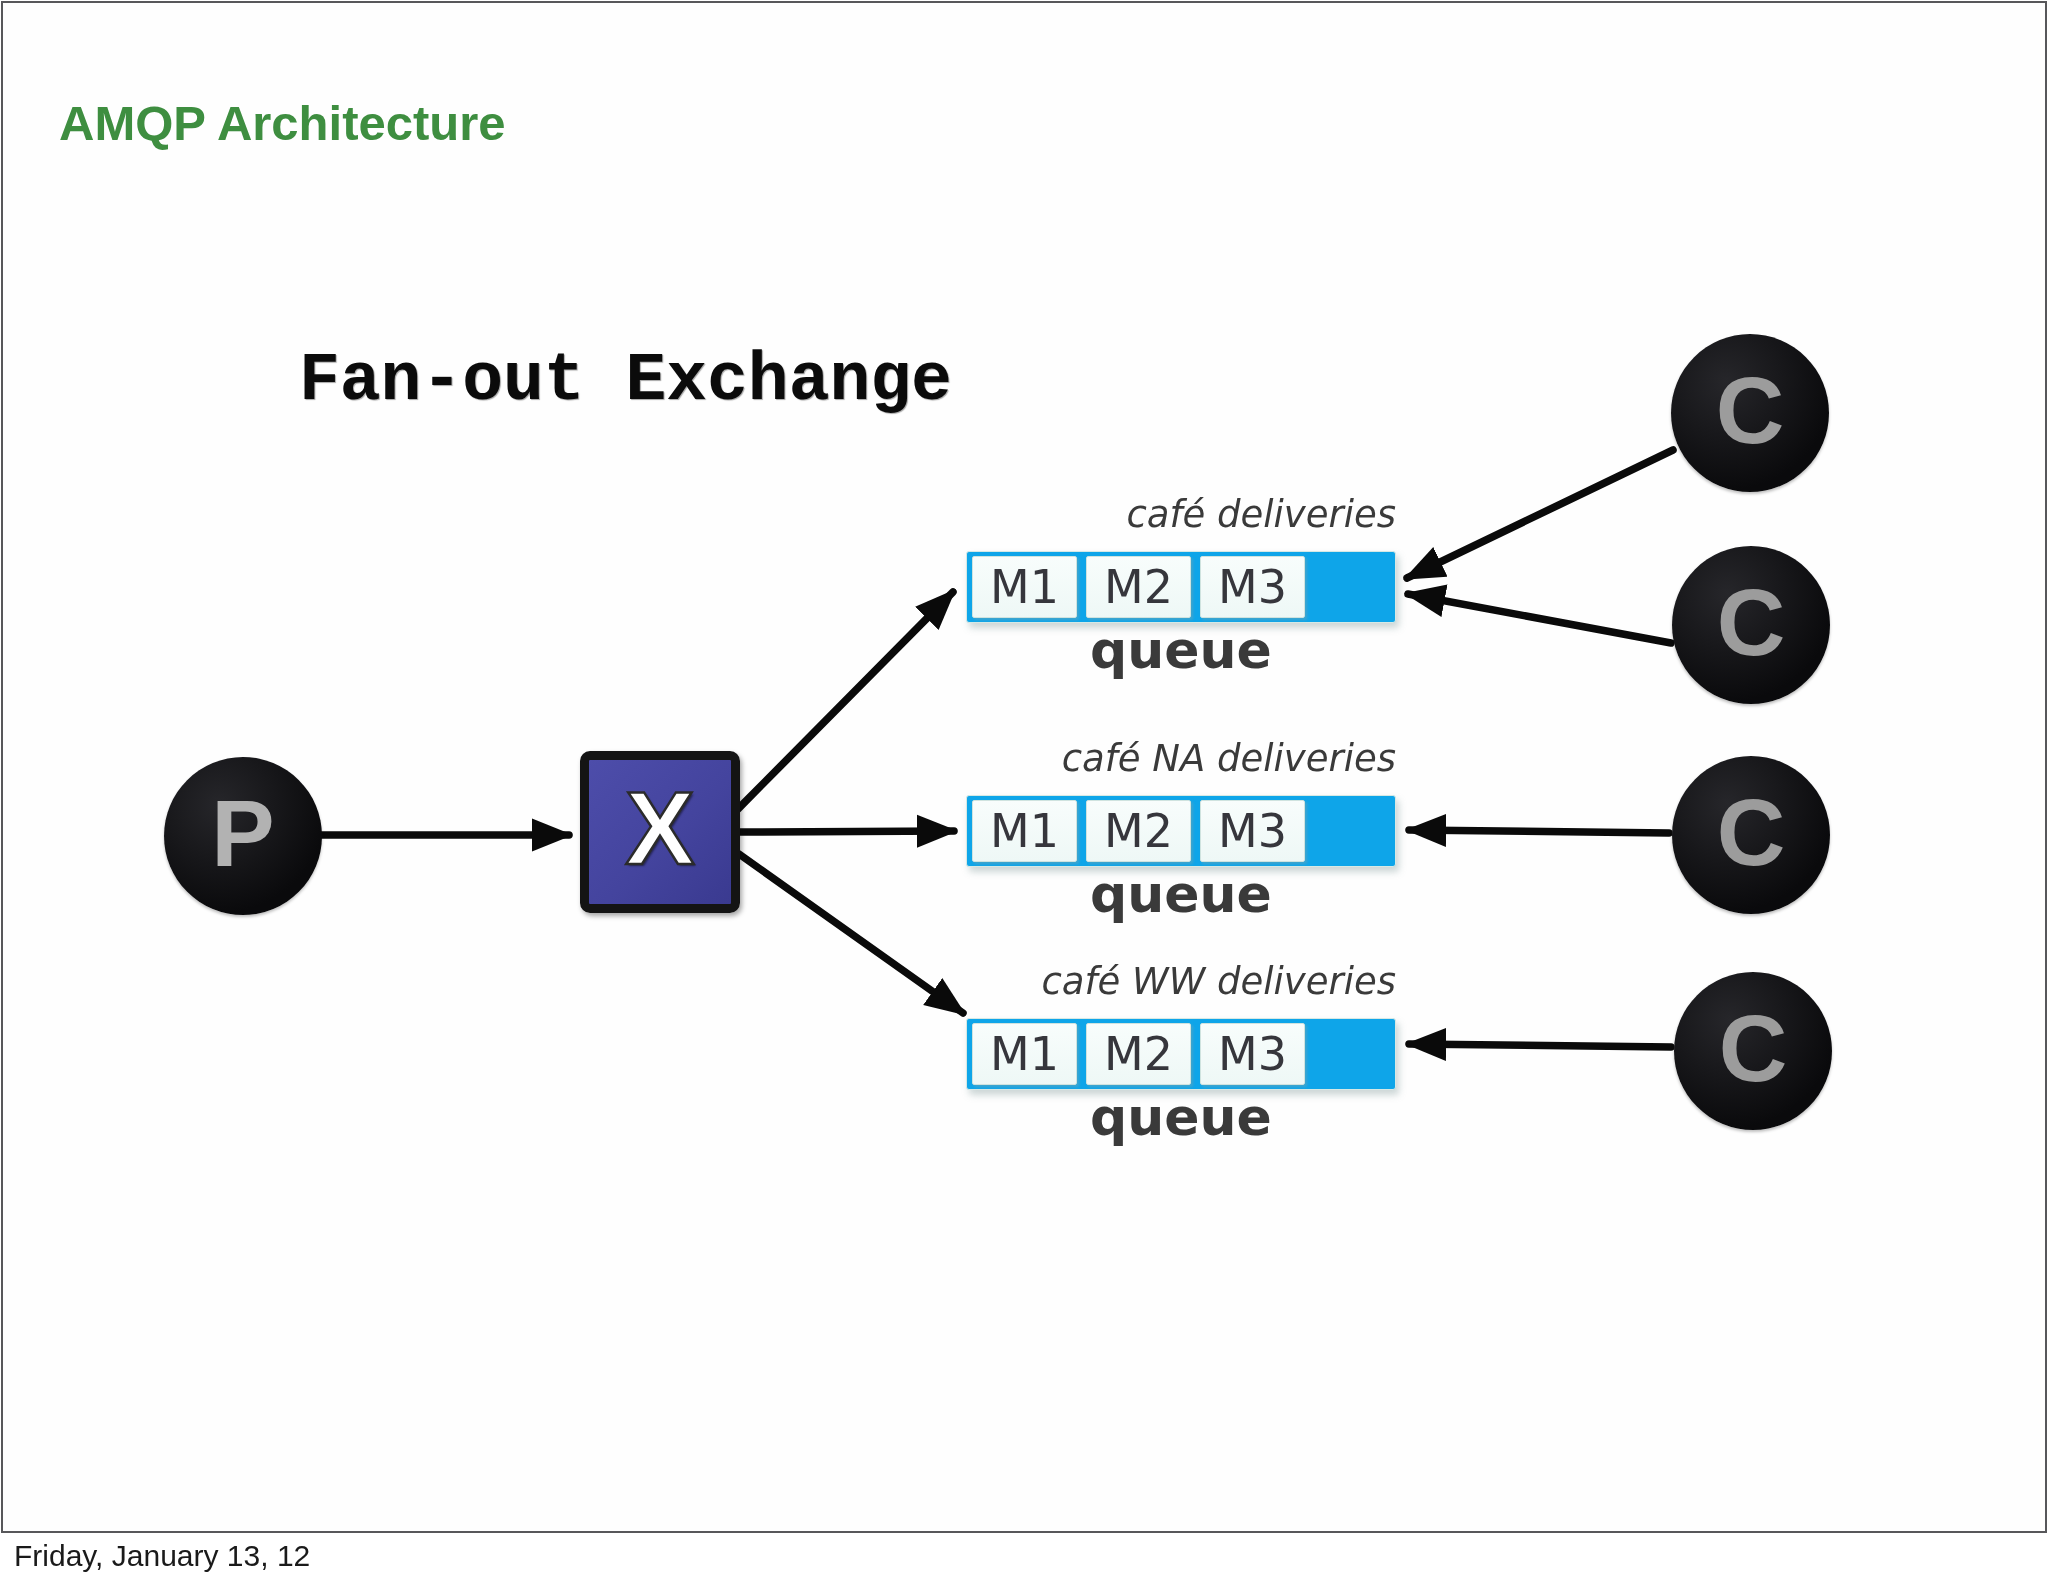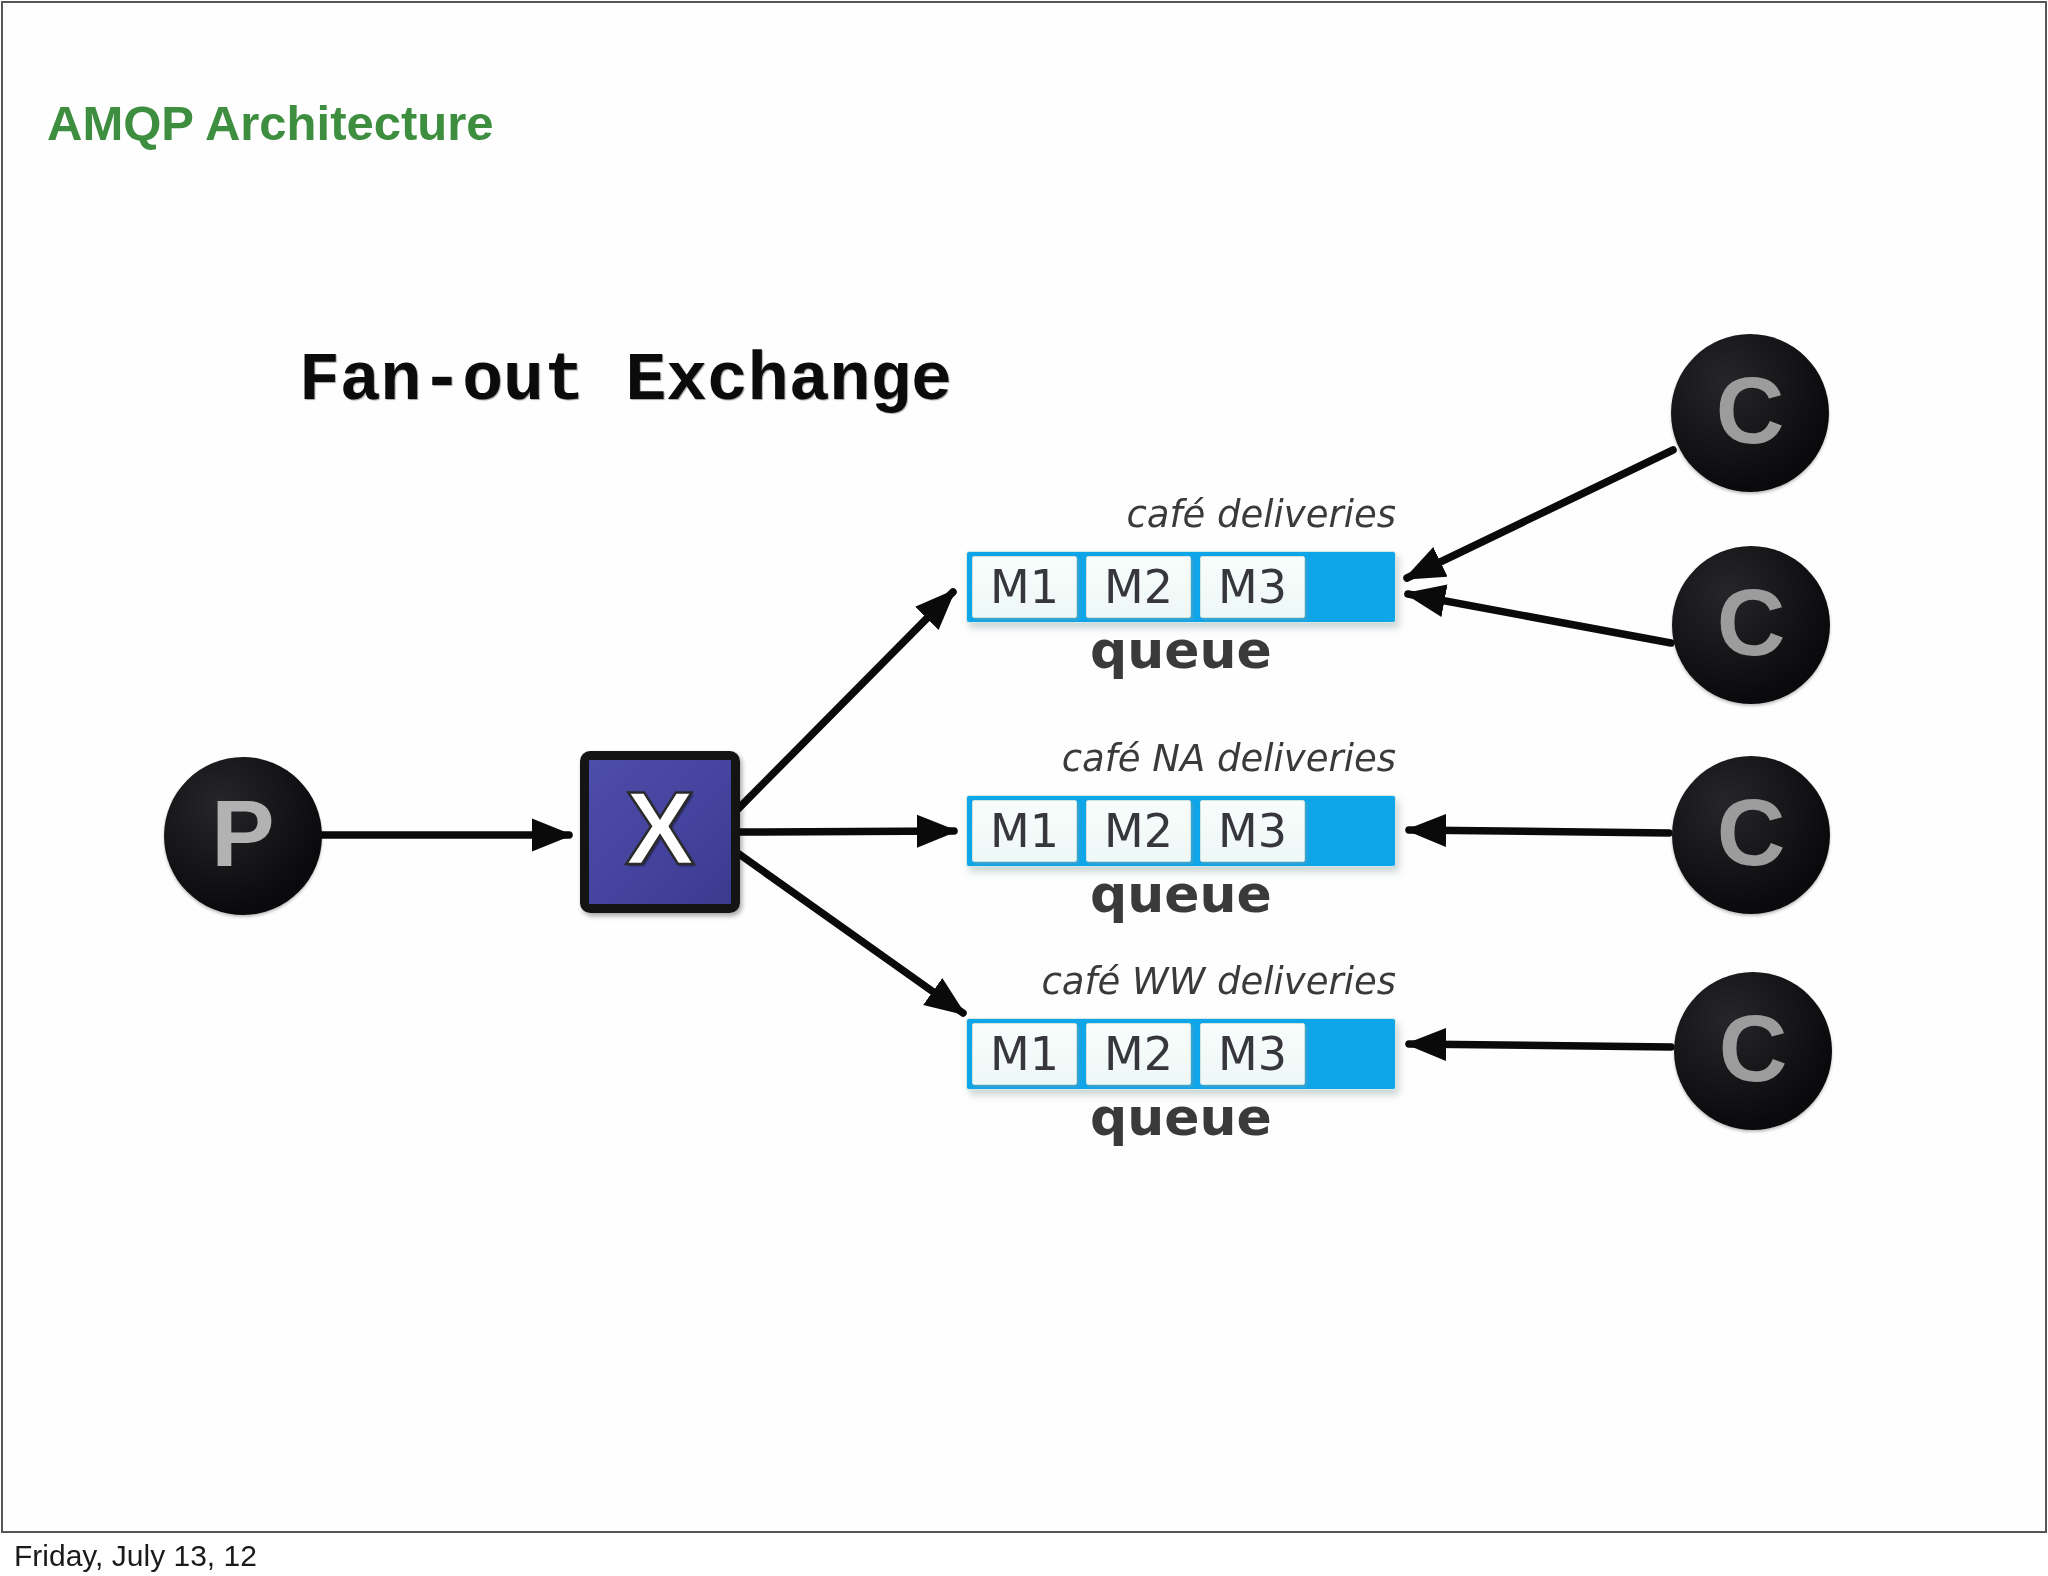"AMQP Architecture" .slide-title { left: 44px -> 56px }
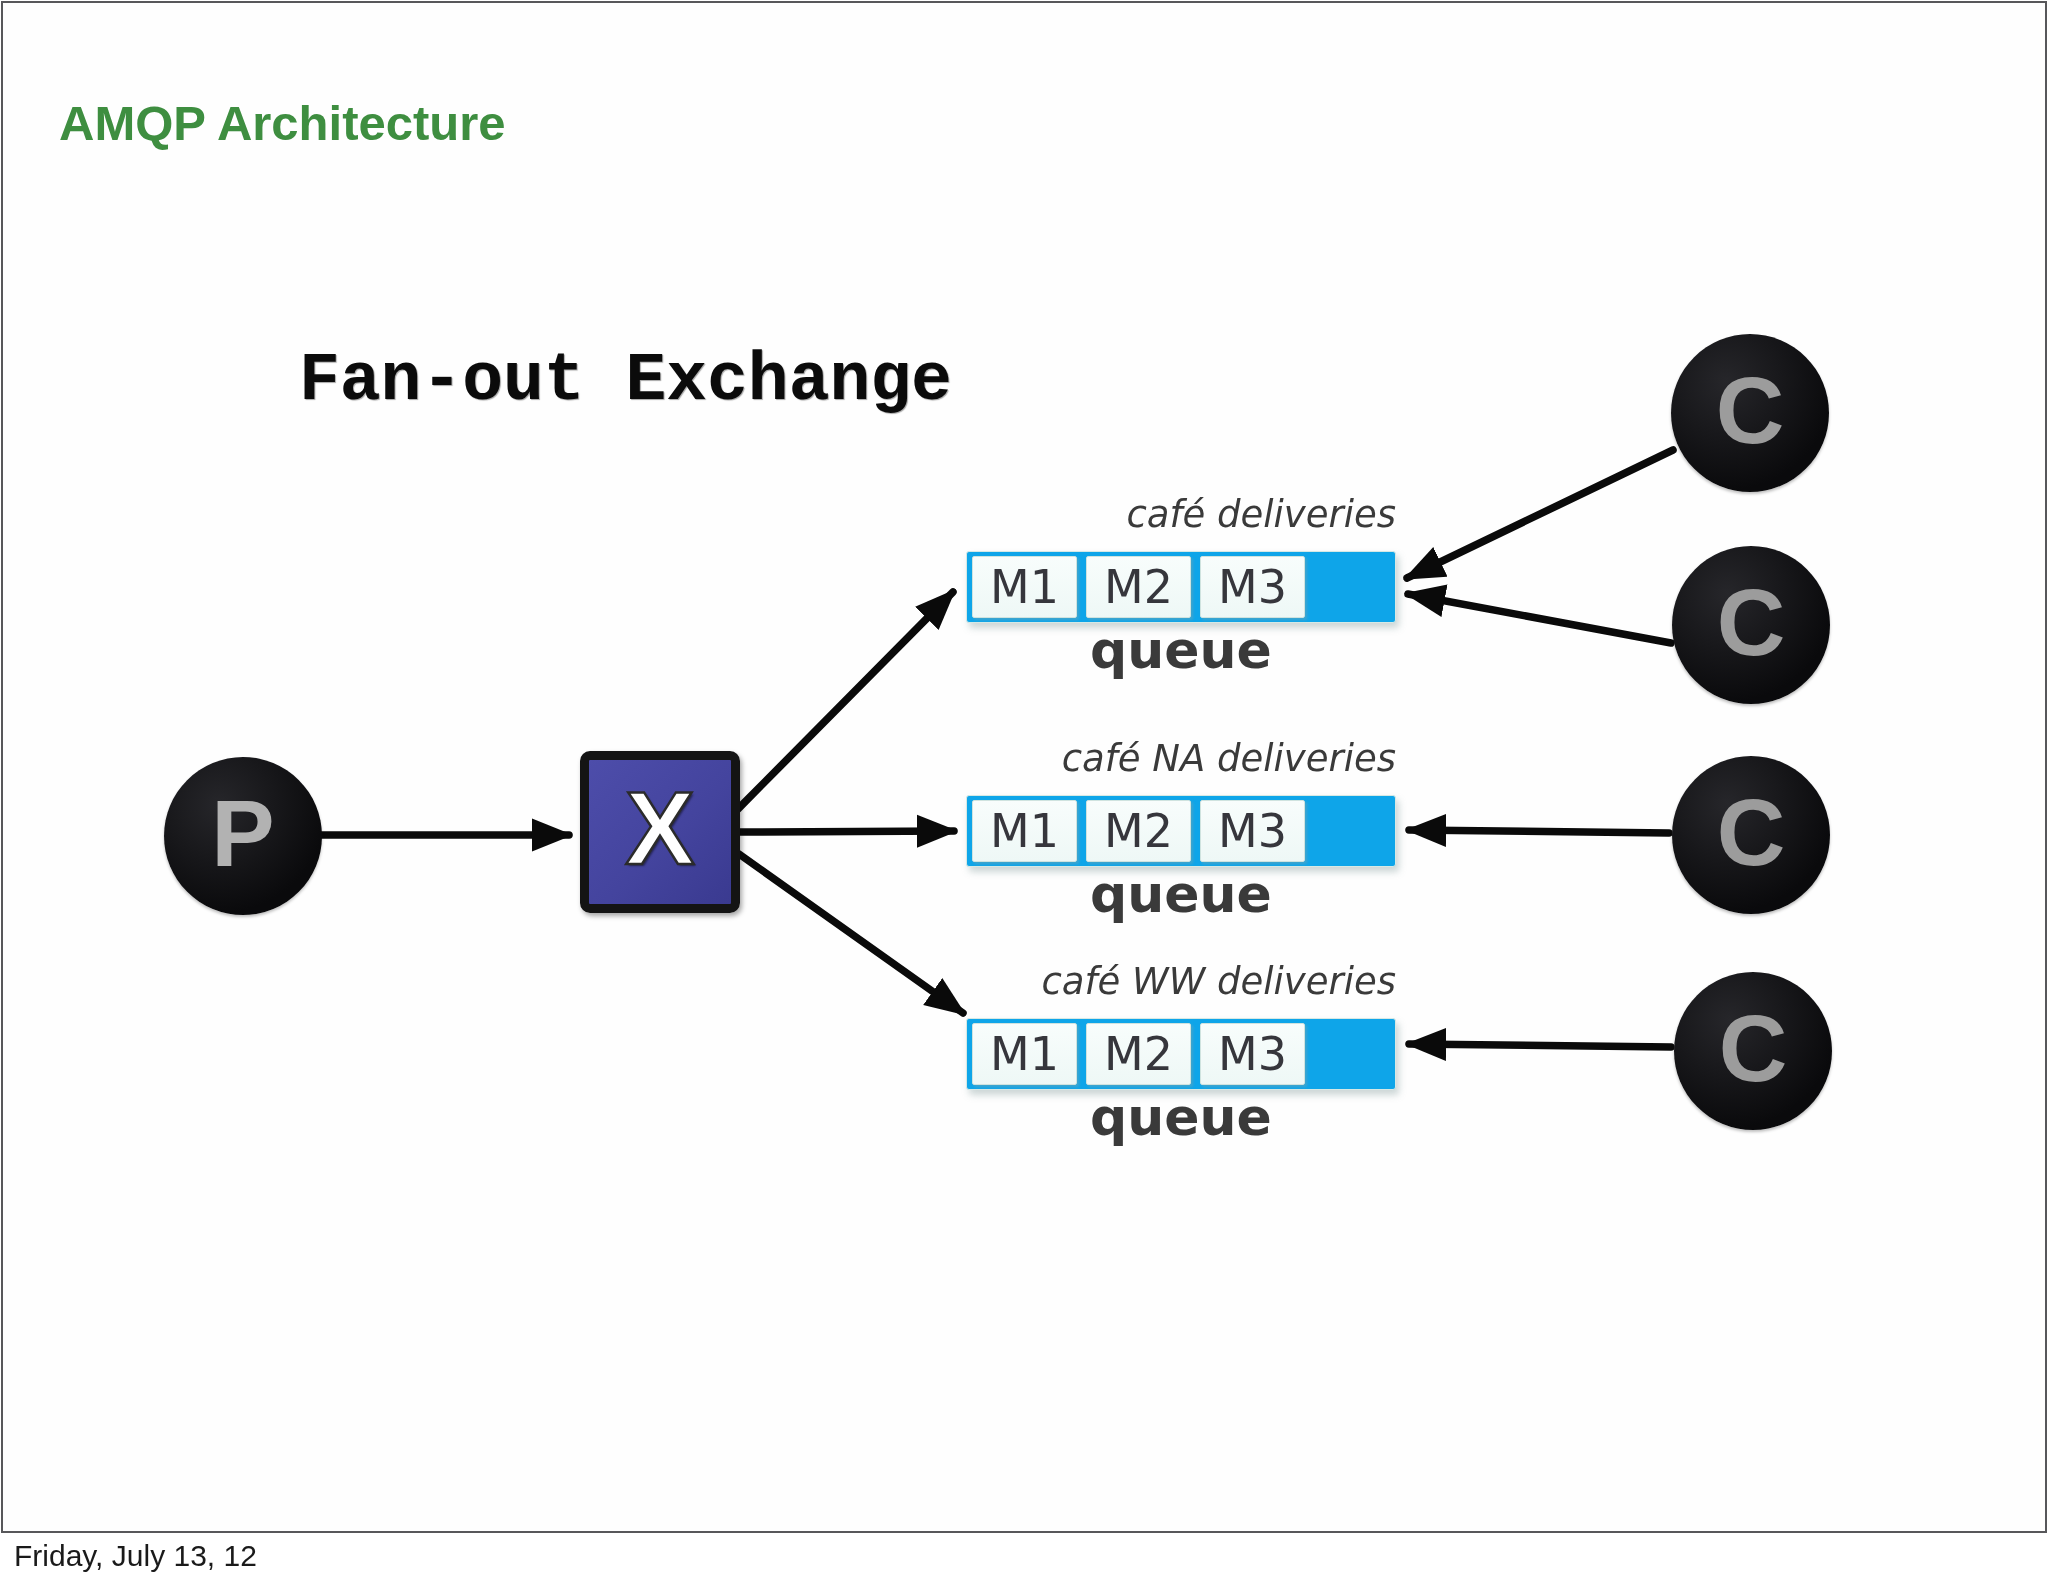"Friday, July 13, 12" div.slide-footer { text: July -> January }
